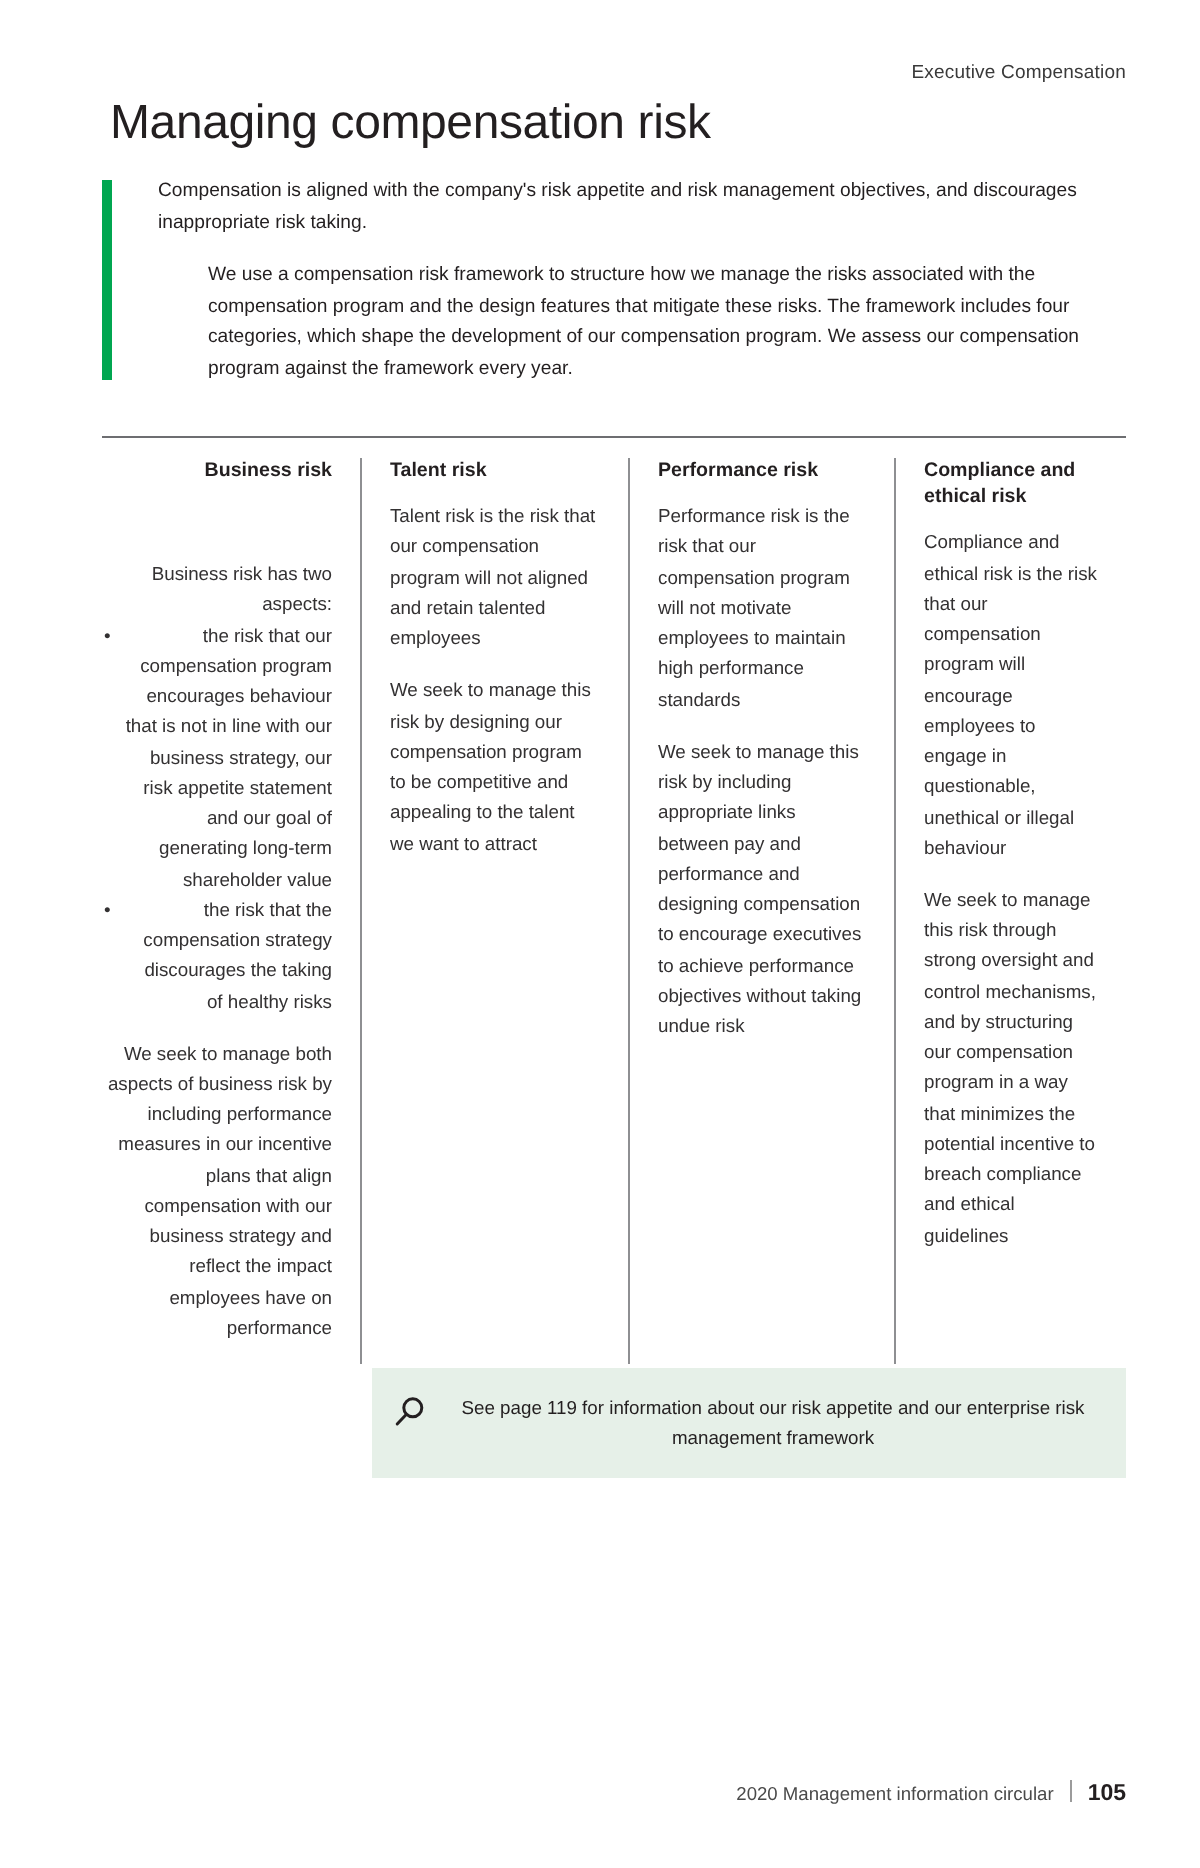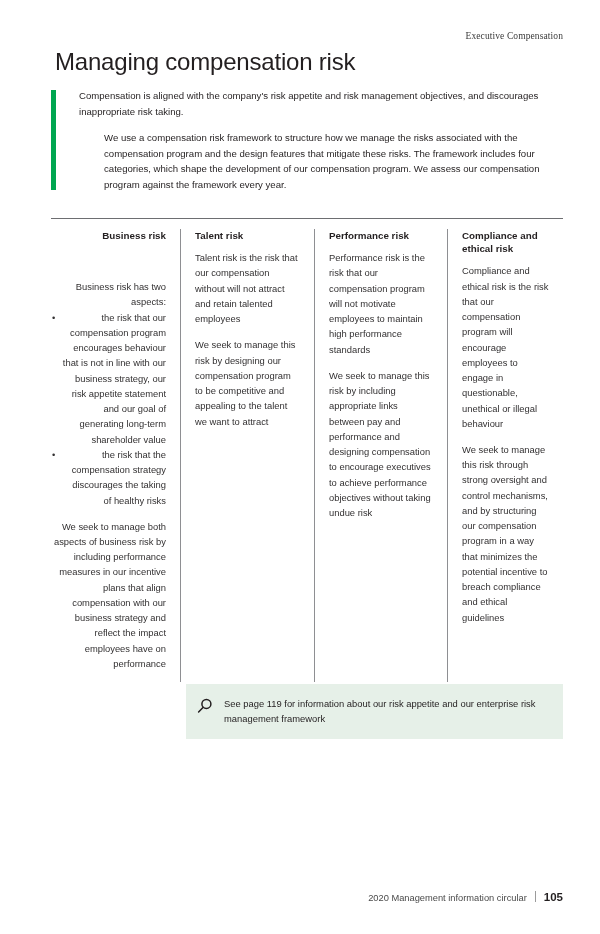"Executive Compensation" .running-header { font-family: Liberation Serif, serif -> none }
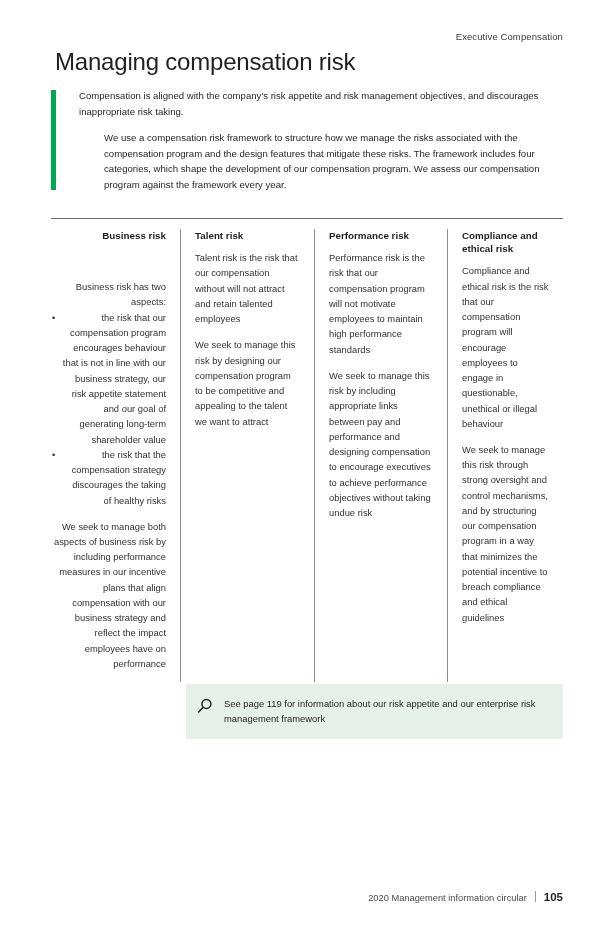"Talent risk is the risk" p.col-para { text: without will not attract -> program will not aligned }
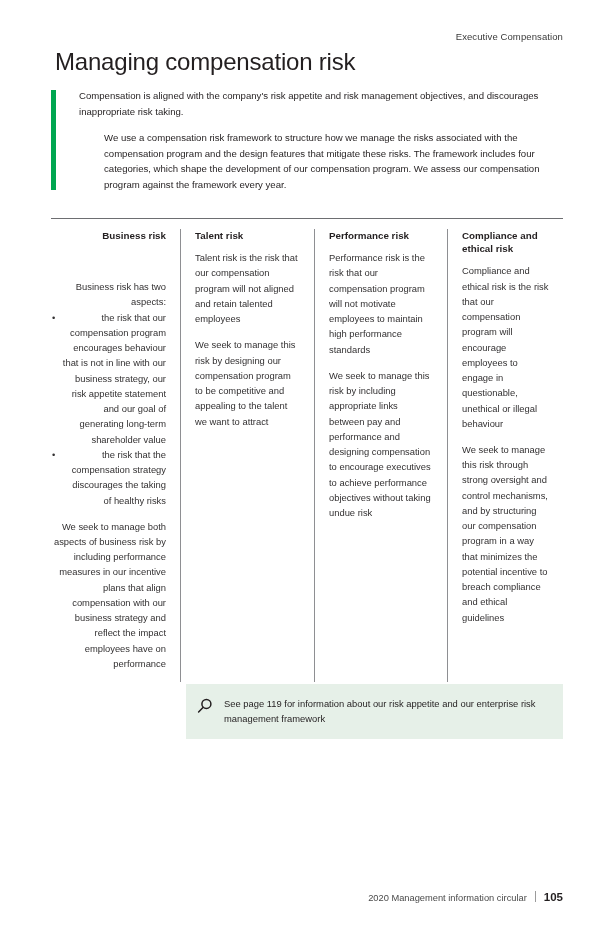"See page 119 for information" .callout-text { text-align: none -> center }
